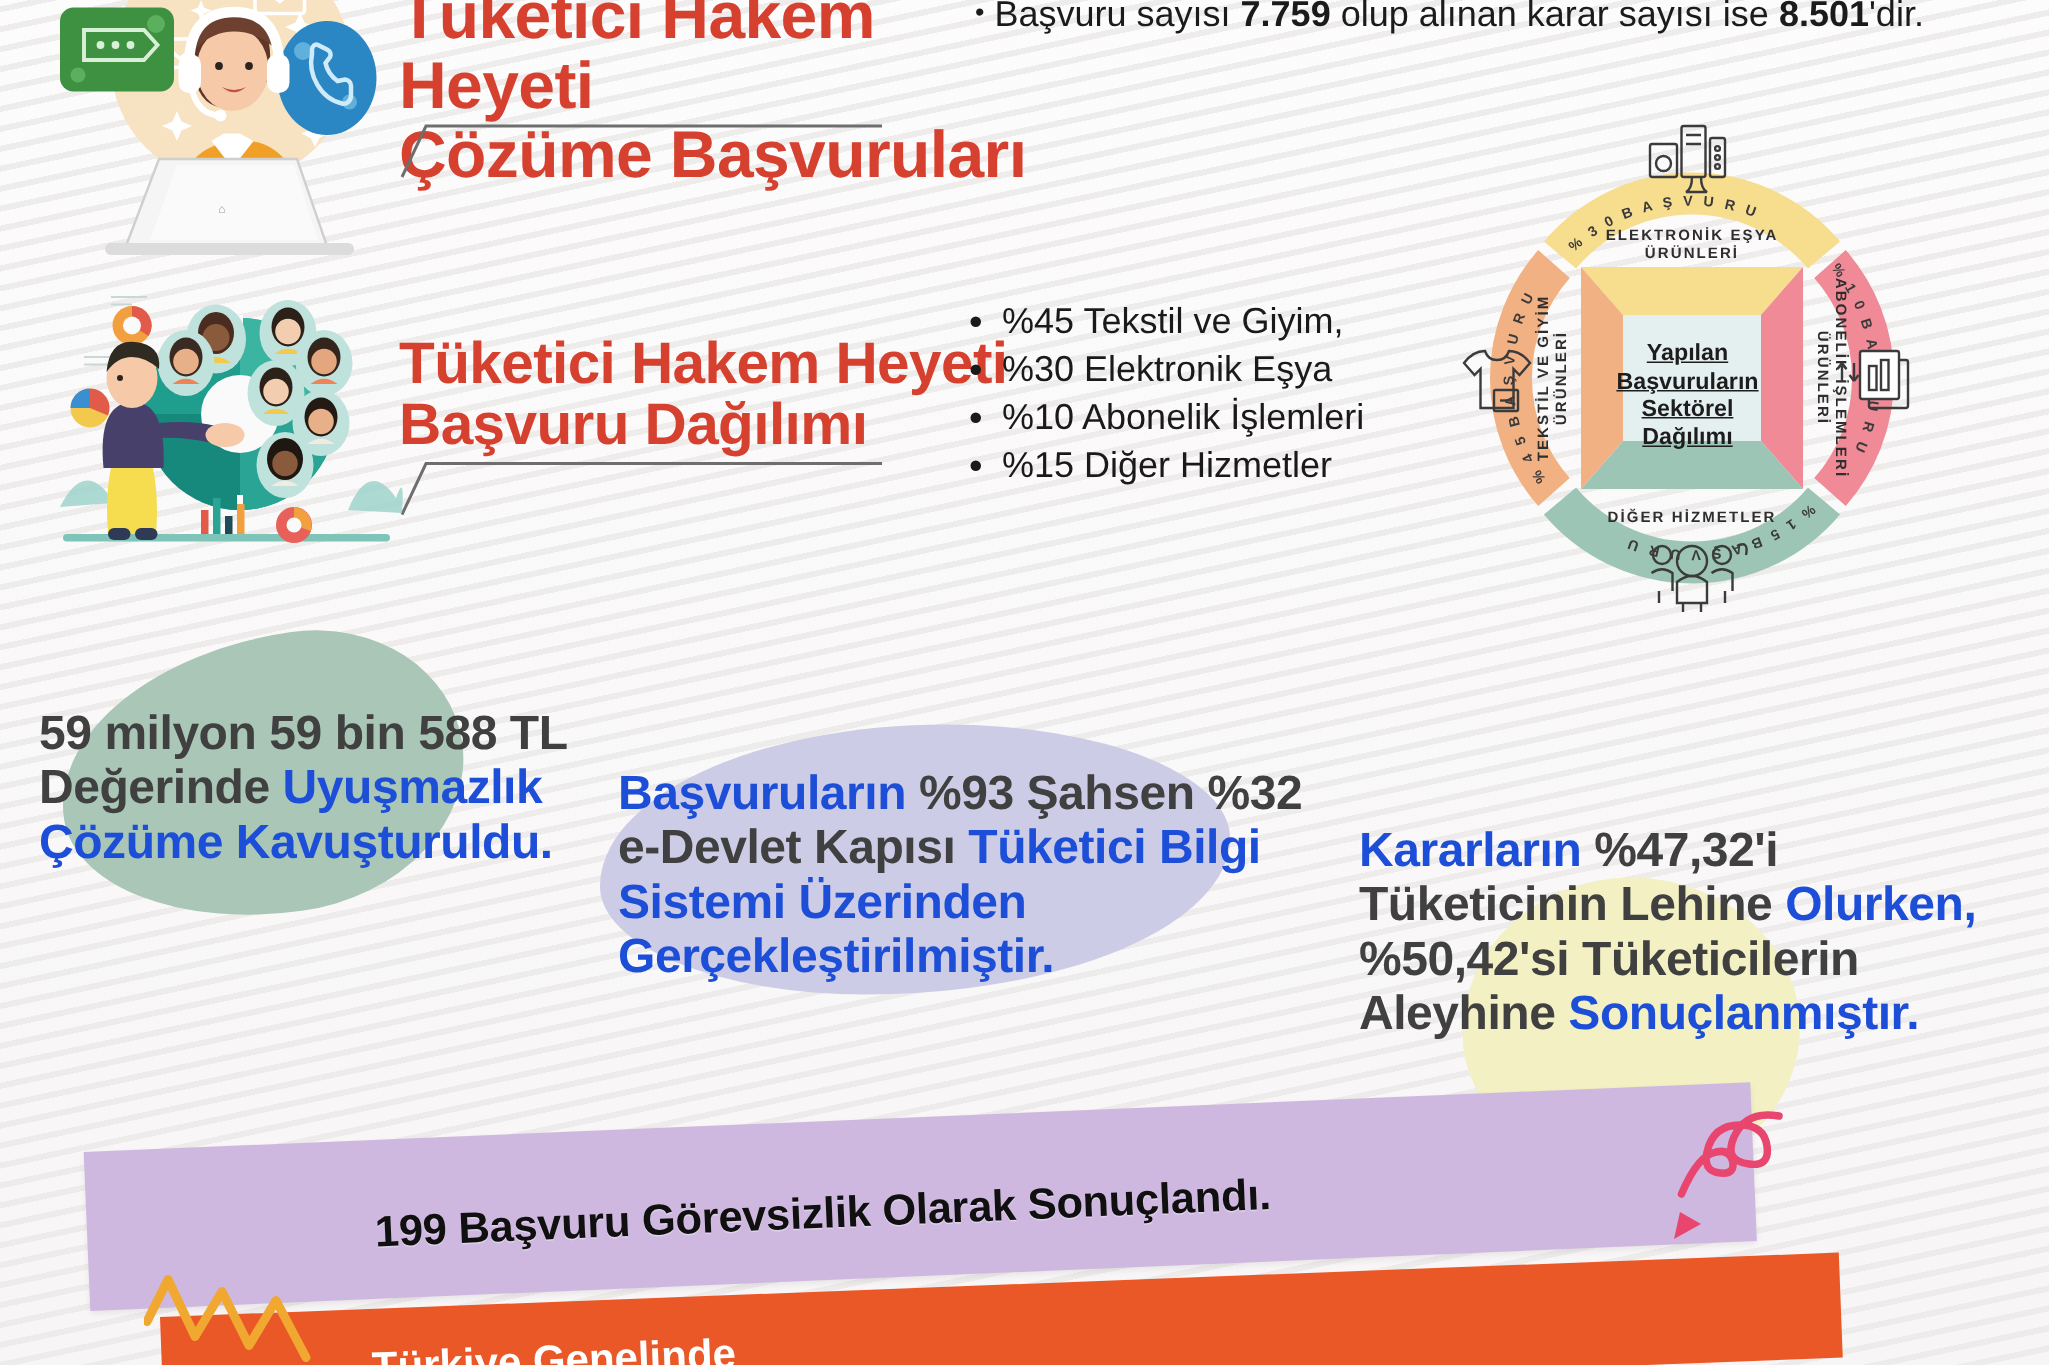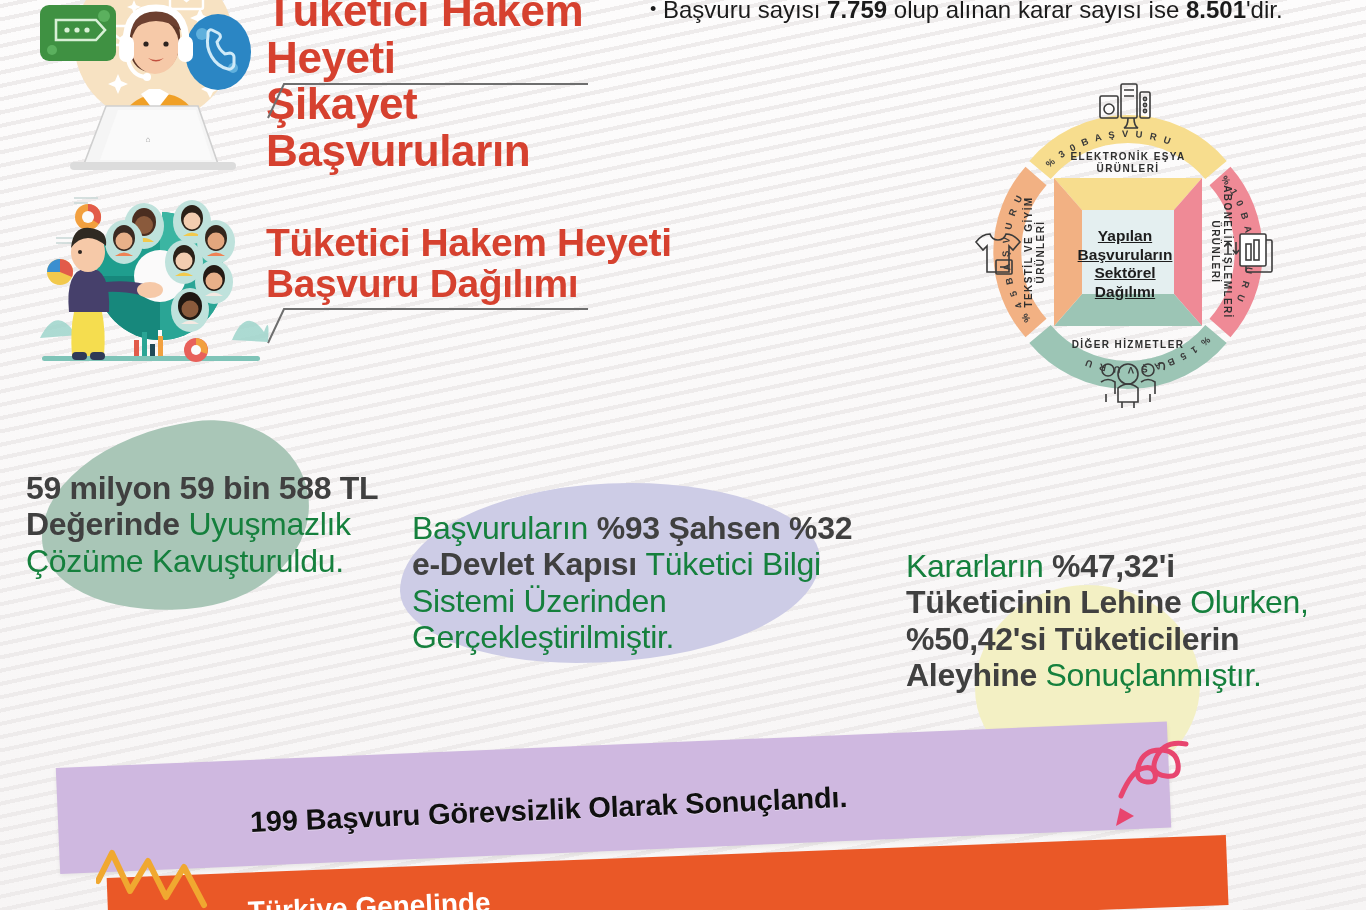"Şikayet Başvuruların" div { text: Şikayet Başvuruların -> Çözüme Başvuruları }
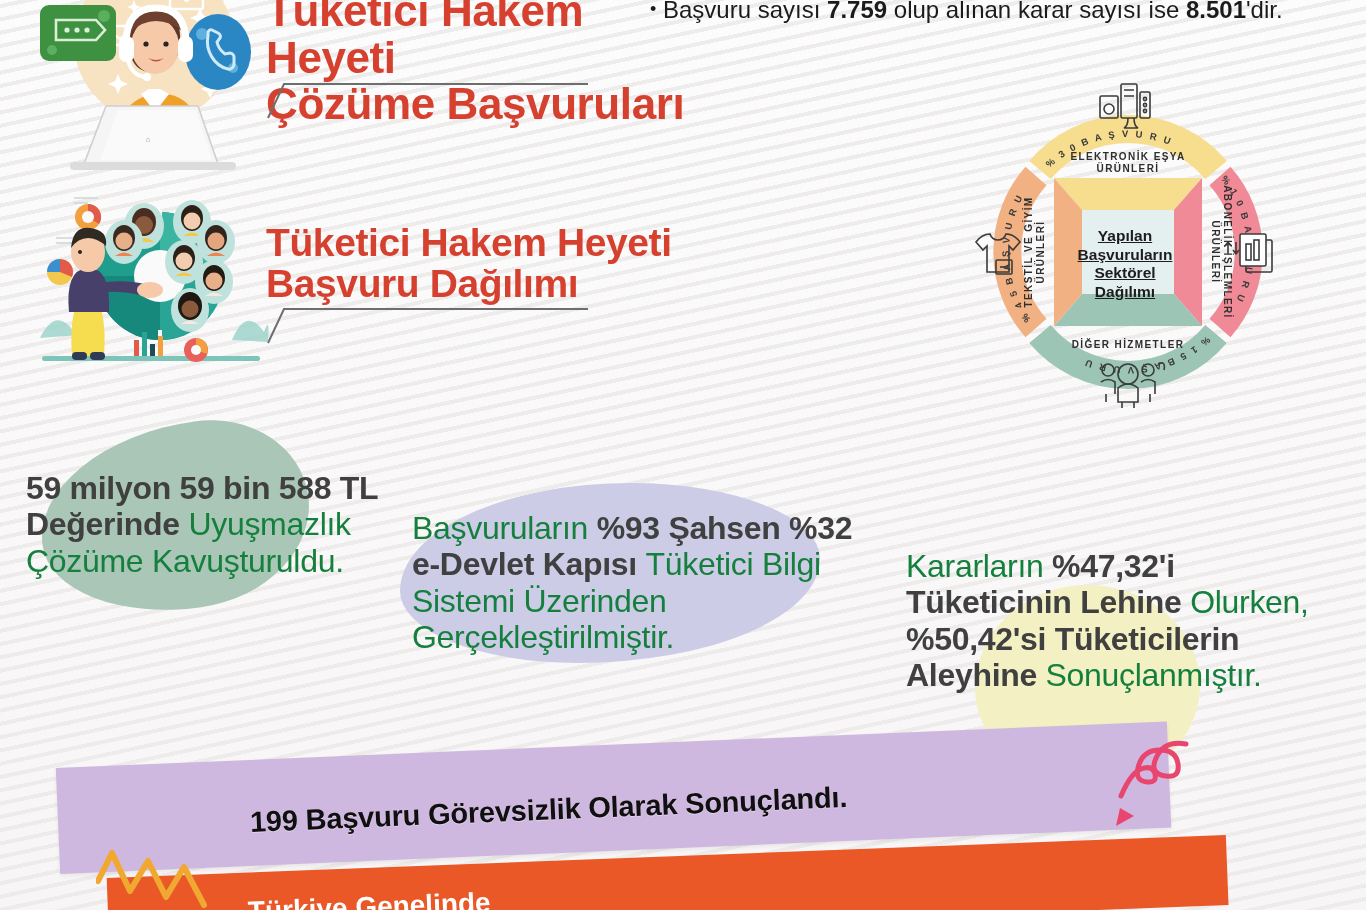"%45 Tekstil ve Giyim," ul { html: none -> <ul> <li>%45 Tekstil ve Giyim,</li> <li>%30 Elektronik Eşya</li> <li>%10 Abonelik İşlemleri</li> <li>%15 Diğer Hizmetler</li> </ul> }
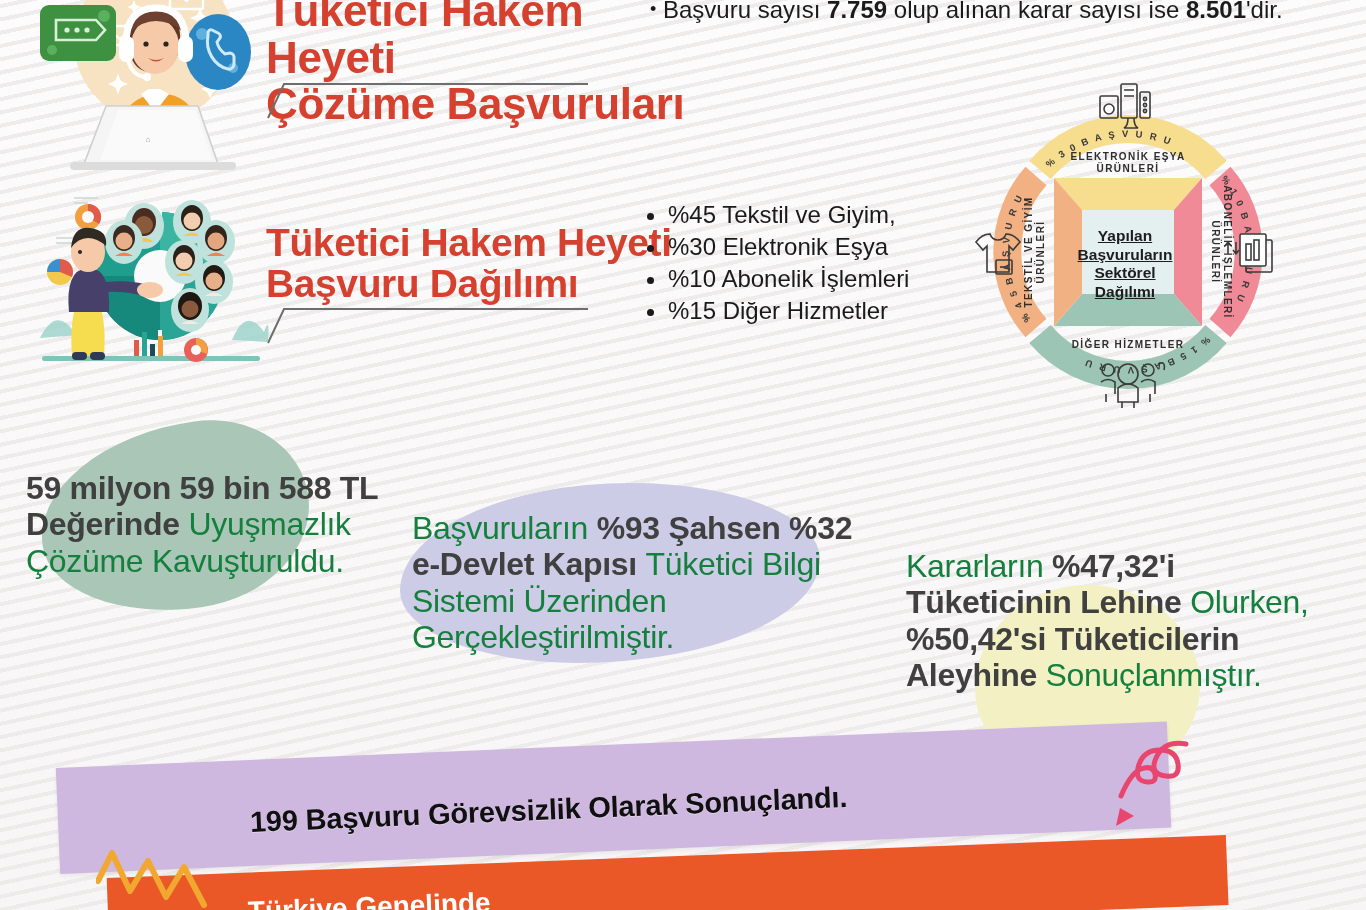"Uyuşmazlık Çözüme Kavuşturuldu." .stat .red { color: #15803d -> #1d4ed8; font-weight: normal -> bold }
